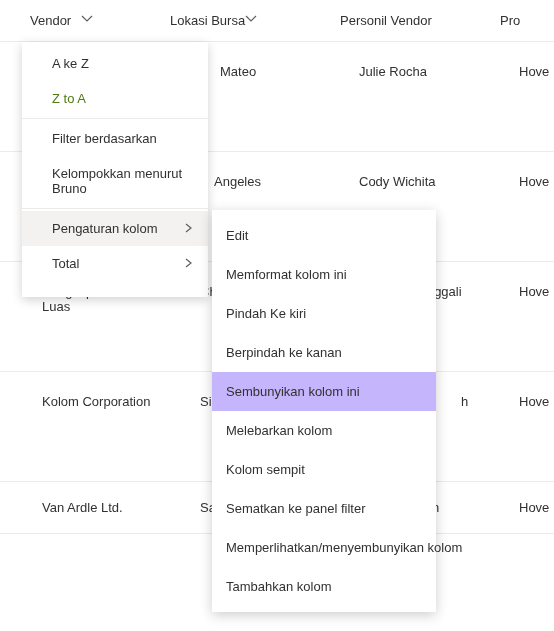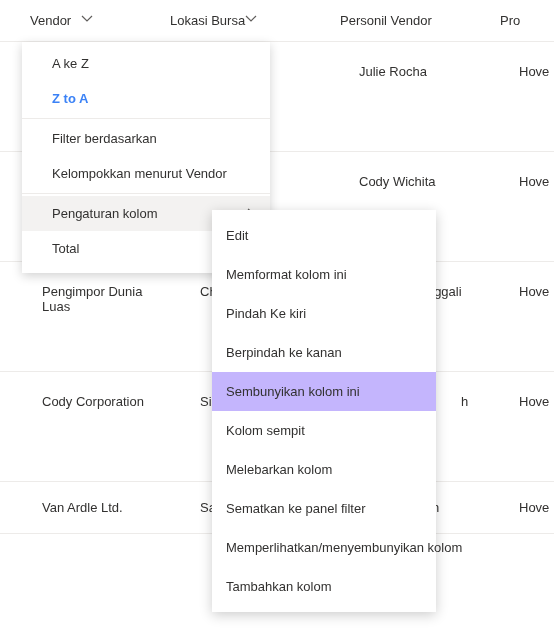"A ke Z" .menu1 { padding-bottom: 7px -> 16px; width: 248px -> 186px }
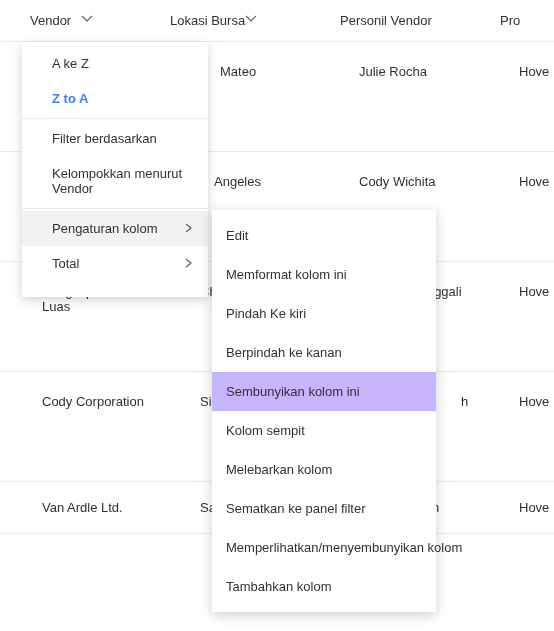"Z to A" .menu1 .mitem.faded { color: #3b82f6 -> #4d7c0f; font-weight: bold -> none }
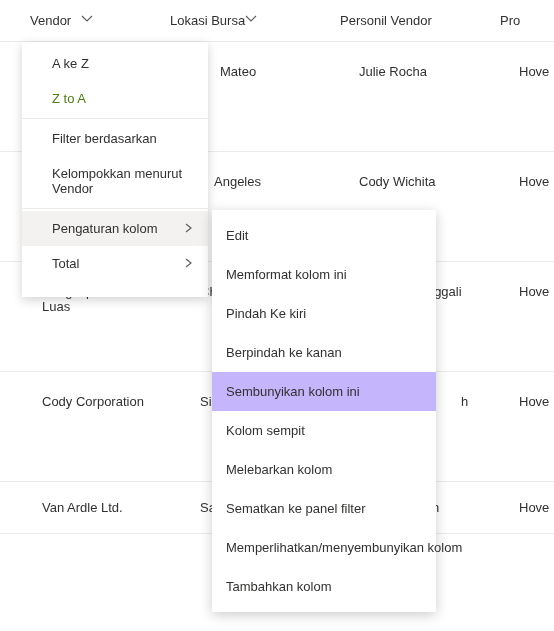"Kelompokkan menurut Vendor" span { text: Vendor -> Bruno }
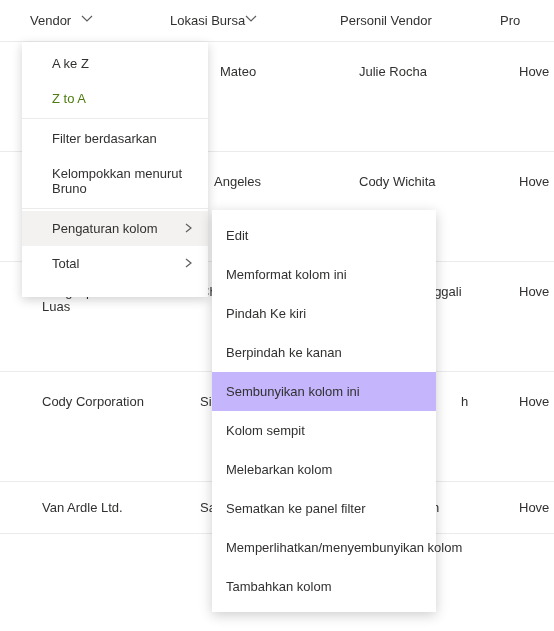"Cody Corporation" div.cell-vendor { text: Cody -> Kolom }
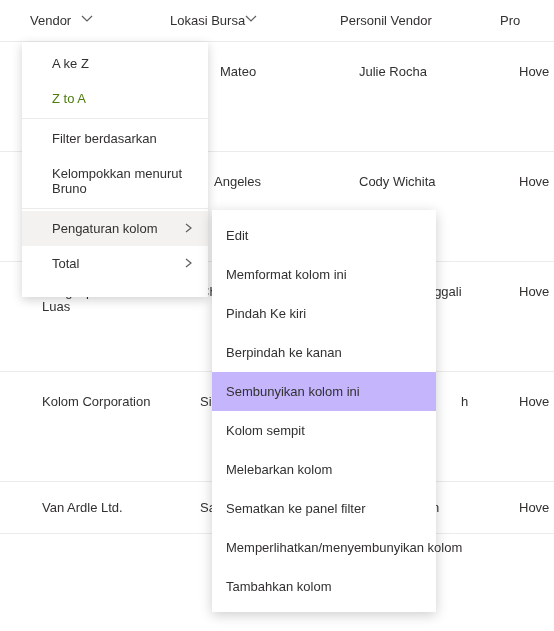"Kolom sempit" div.sitem { order: before "Melebarkan kolom" -> after "Melebarkan kolom" }
